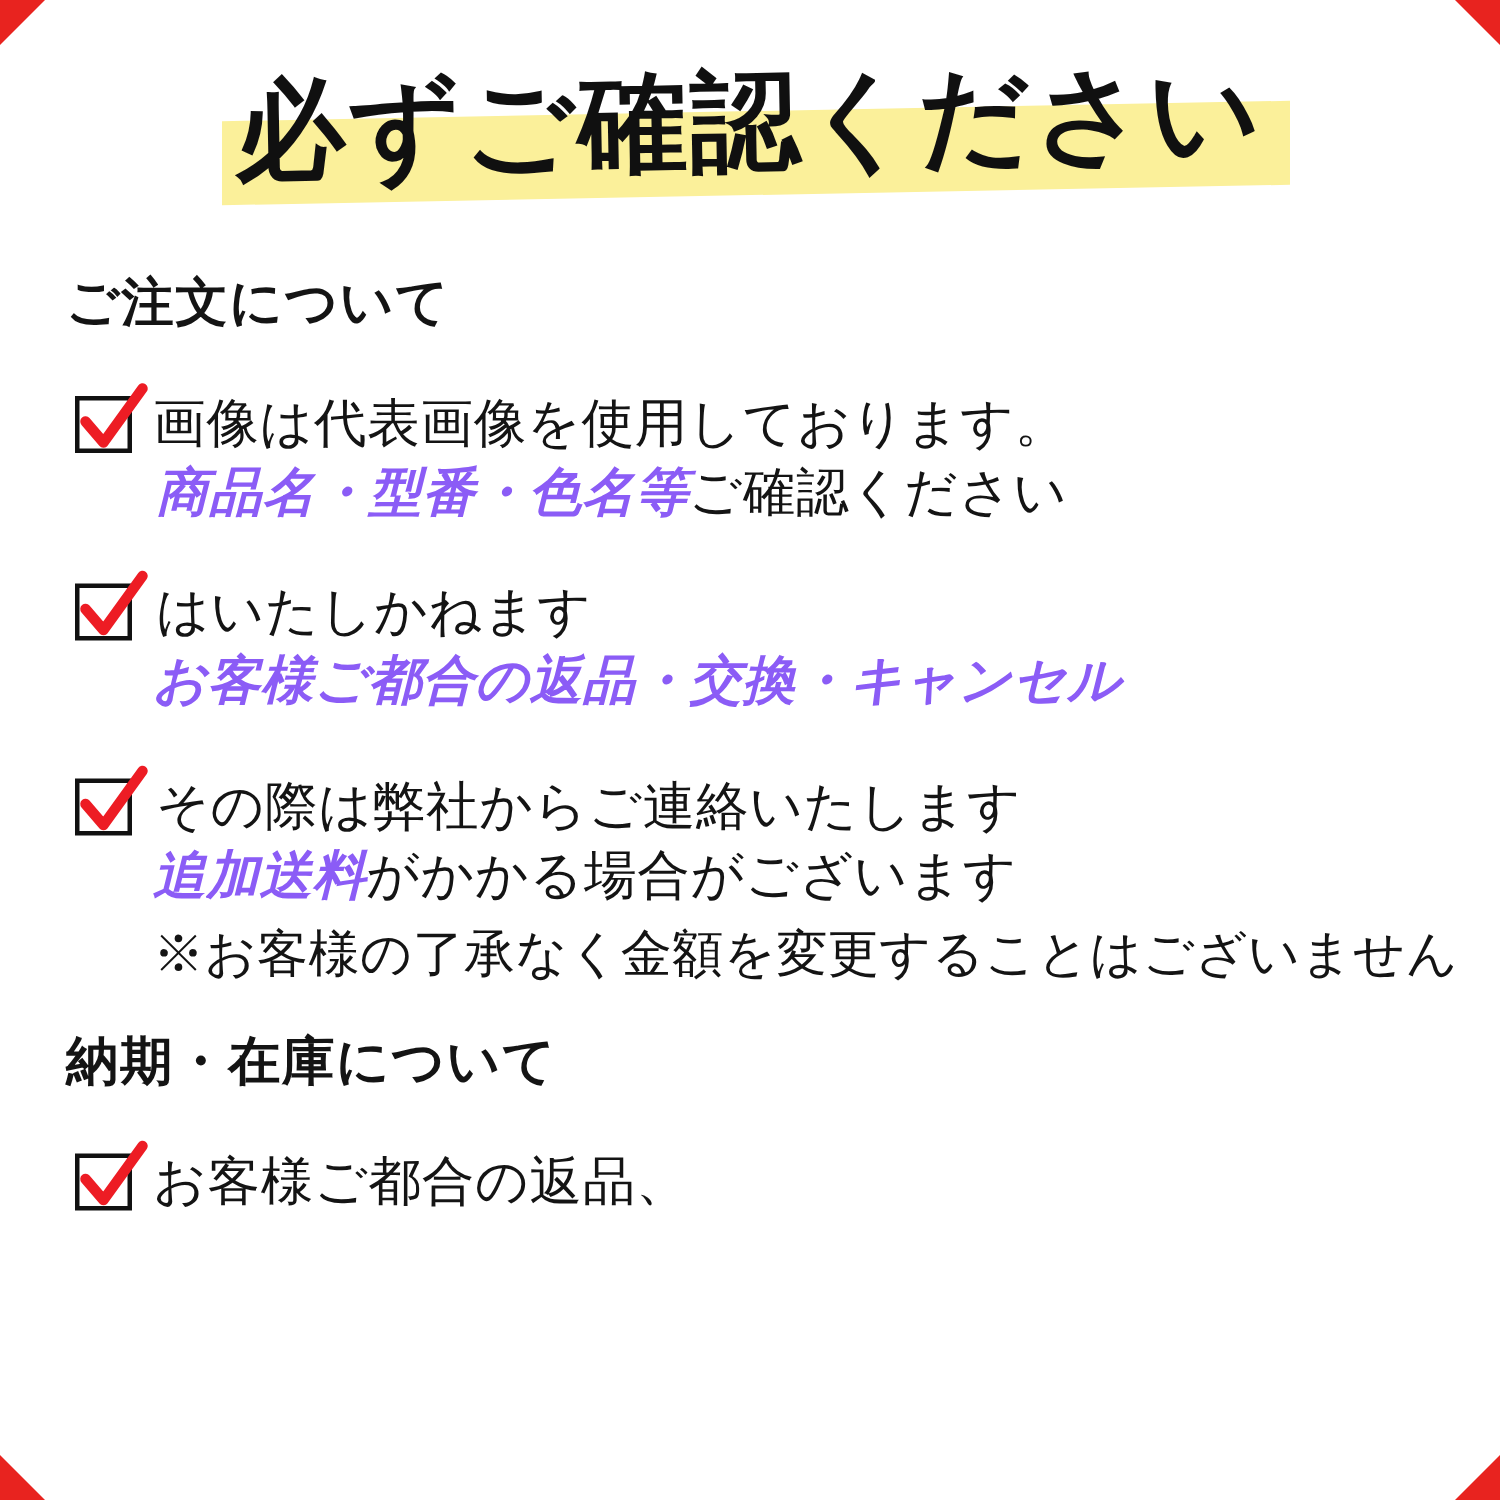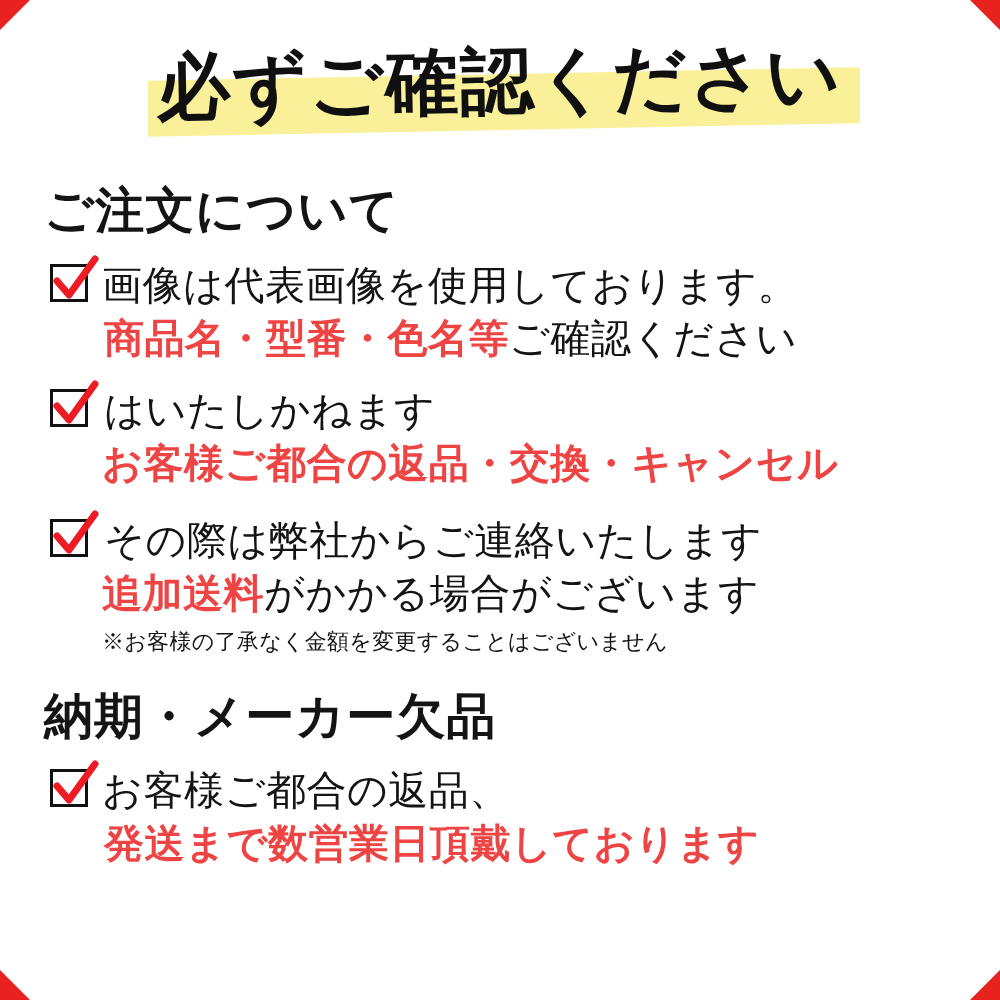"ご注文について" .section-title { font-size: 49px -> 35px }
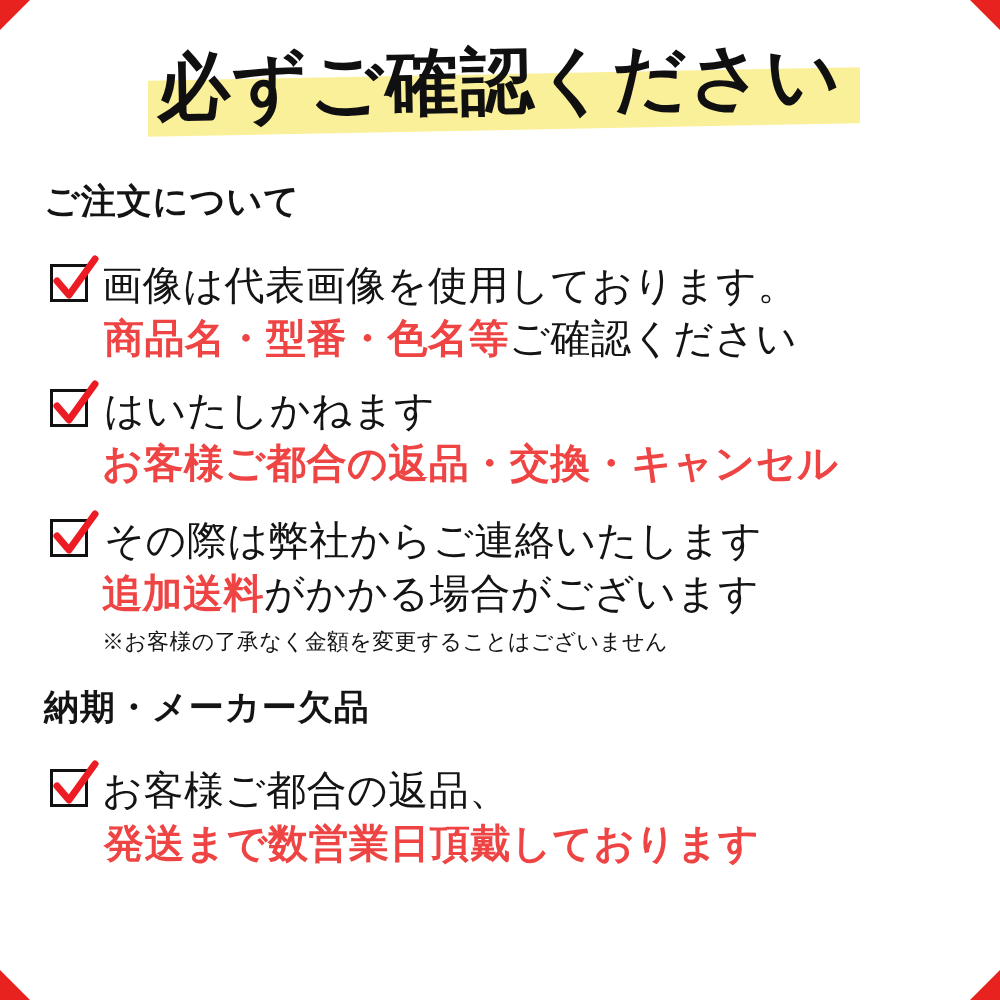"画像は代表画像を使用しております。" .line { font-size: 40px -> 35px }
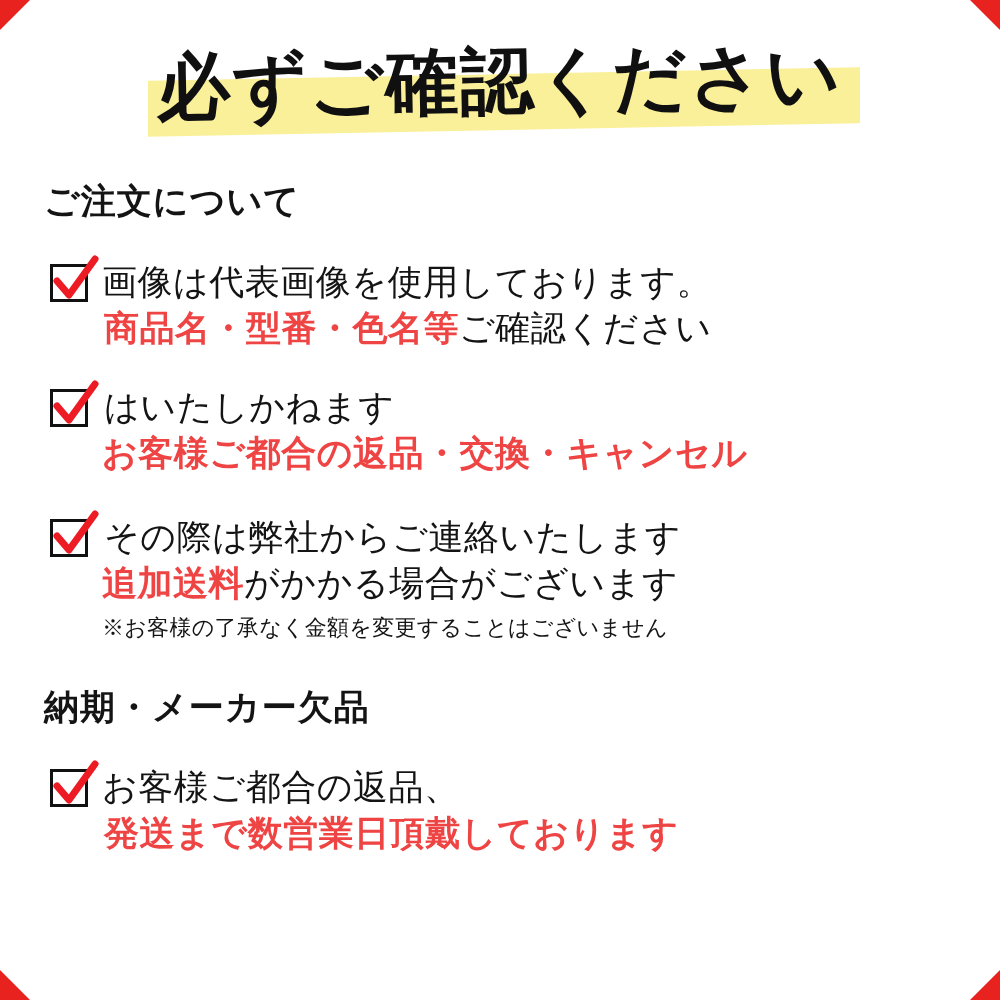"商品名・型番・色名等" .red { color: #ef4444 -> #8b5cf6; font-style: none -> italic }
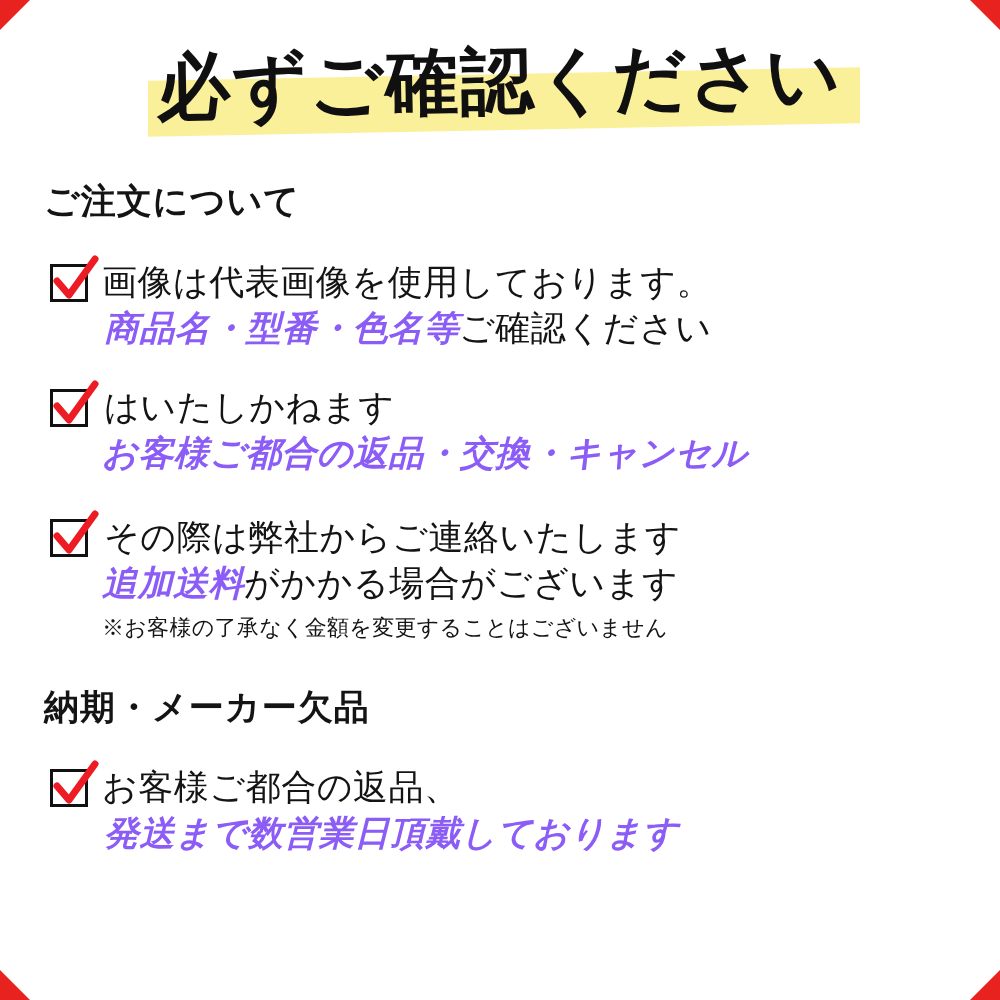"※お客様の了承なく金額を変更することはございません" .note { font-size: 22px -> 34px }
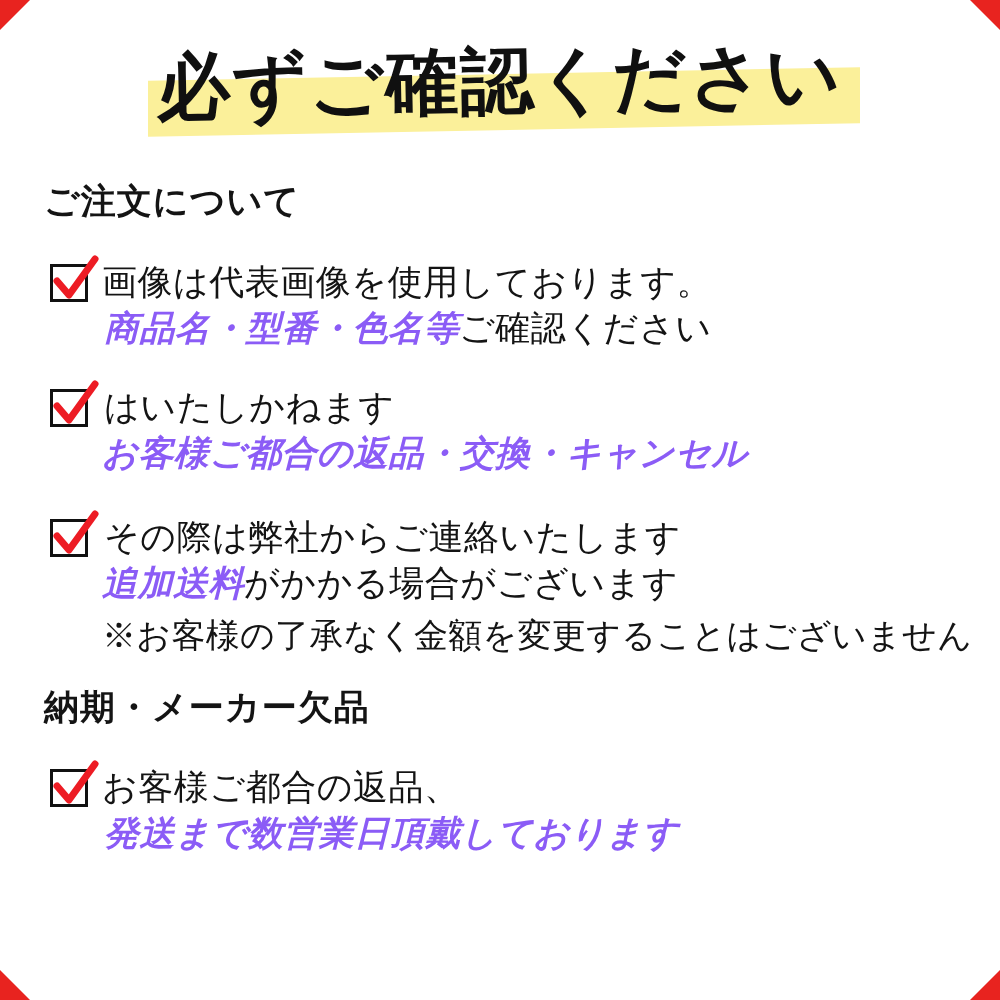"納期・メーカー欠品" div.section-title { text: メーカー欠品 -> 在庫について }
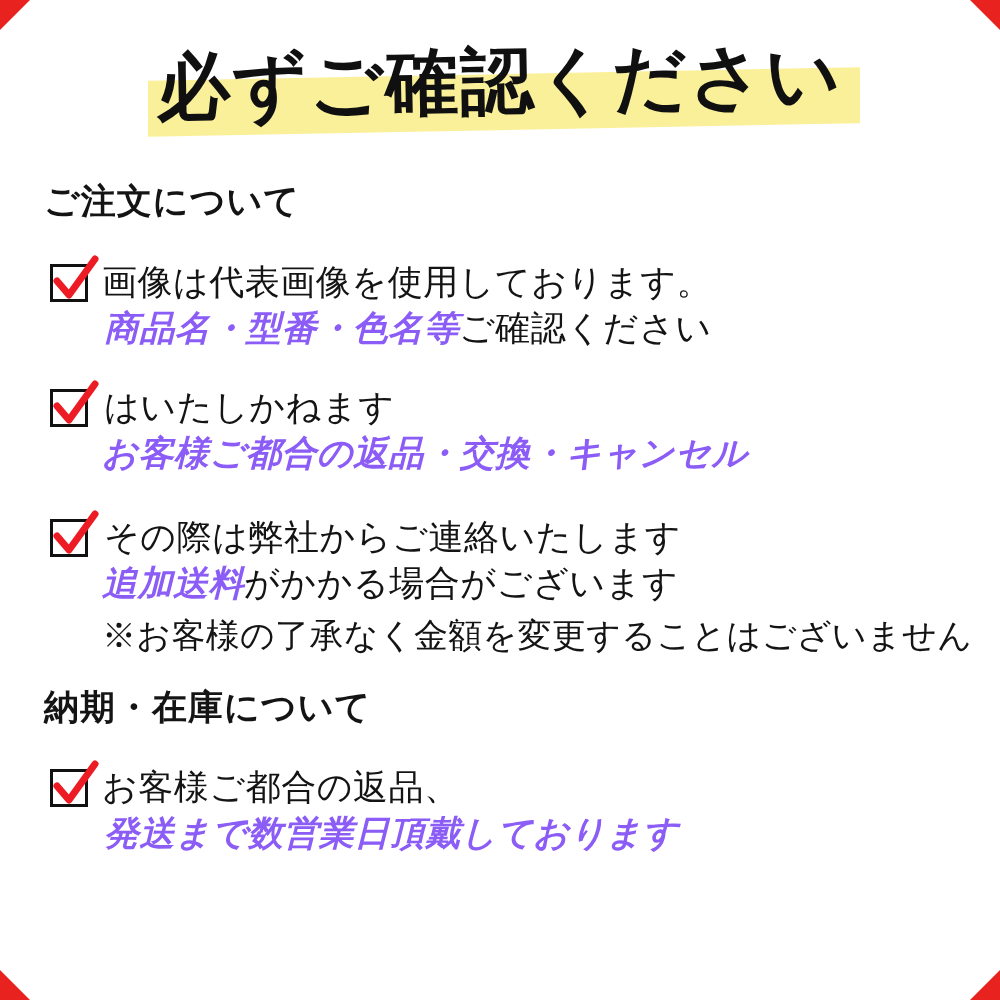"発送まで数営業日頂戴しております" div.line { html: <div><span>発送まで数営業日頂戴しております</span></div> -> none }
